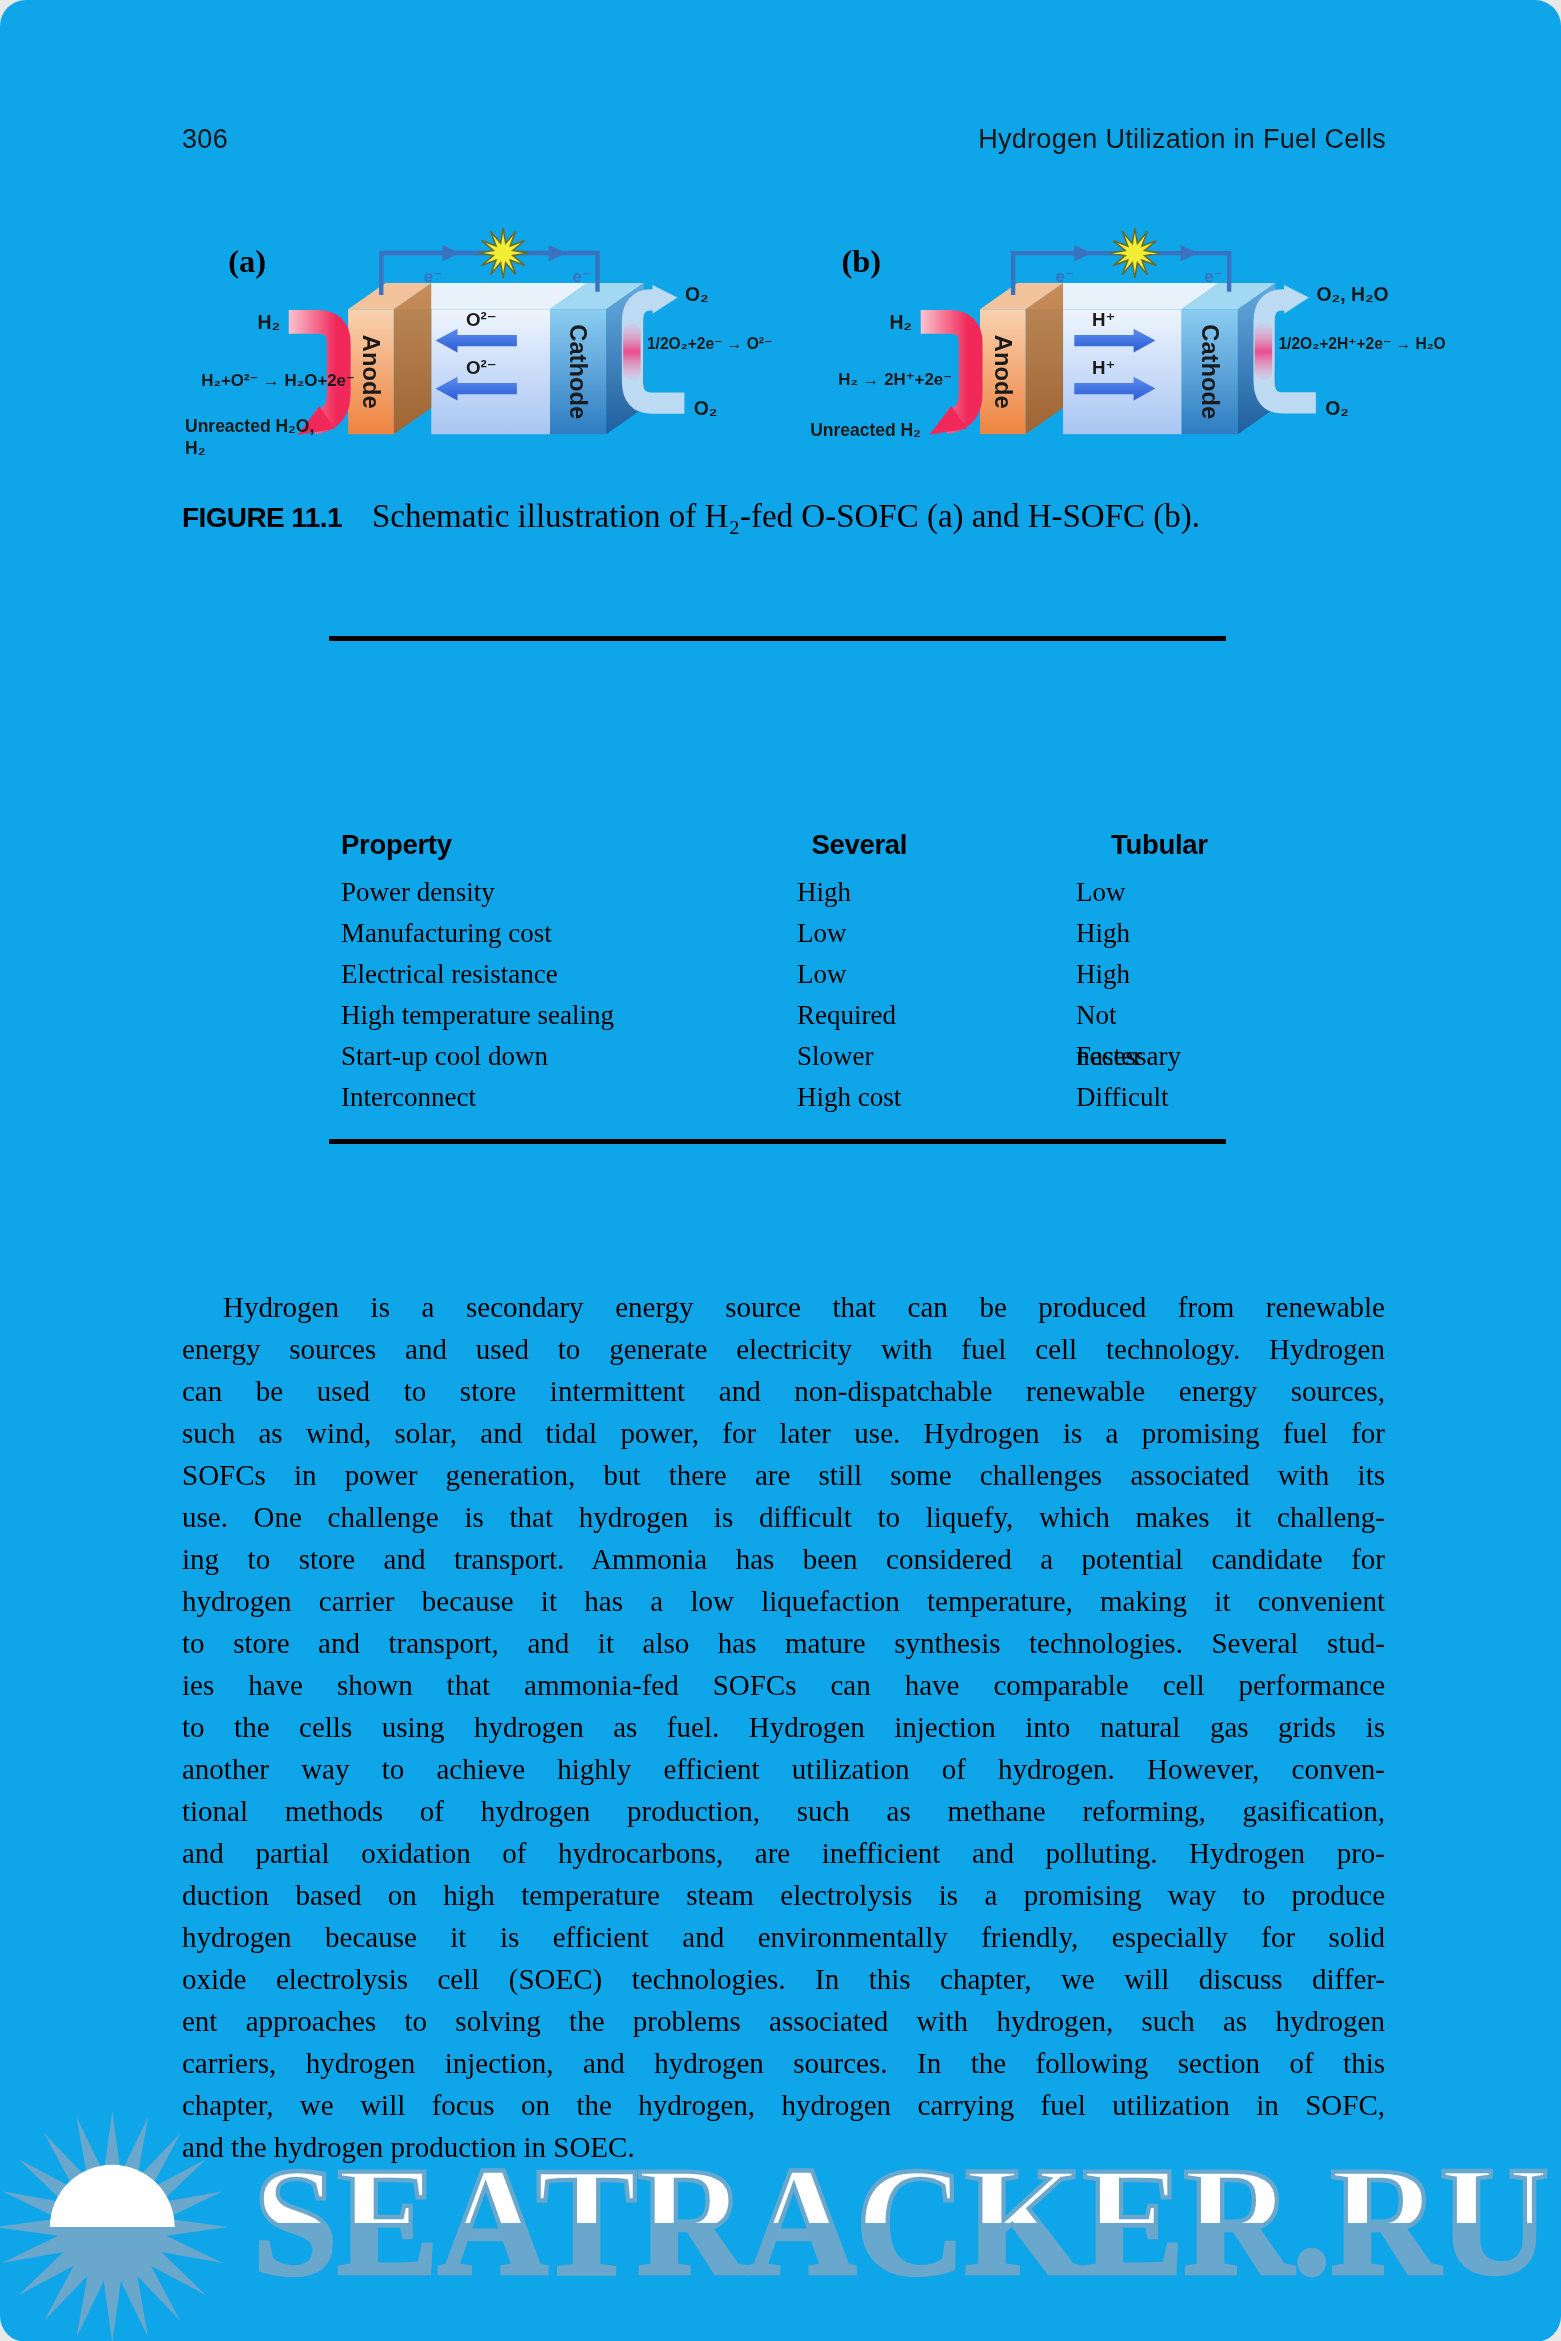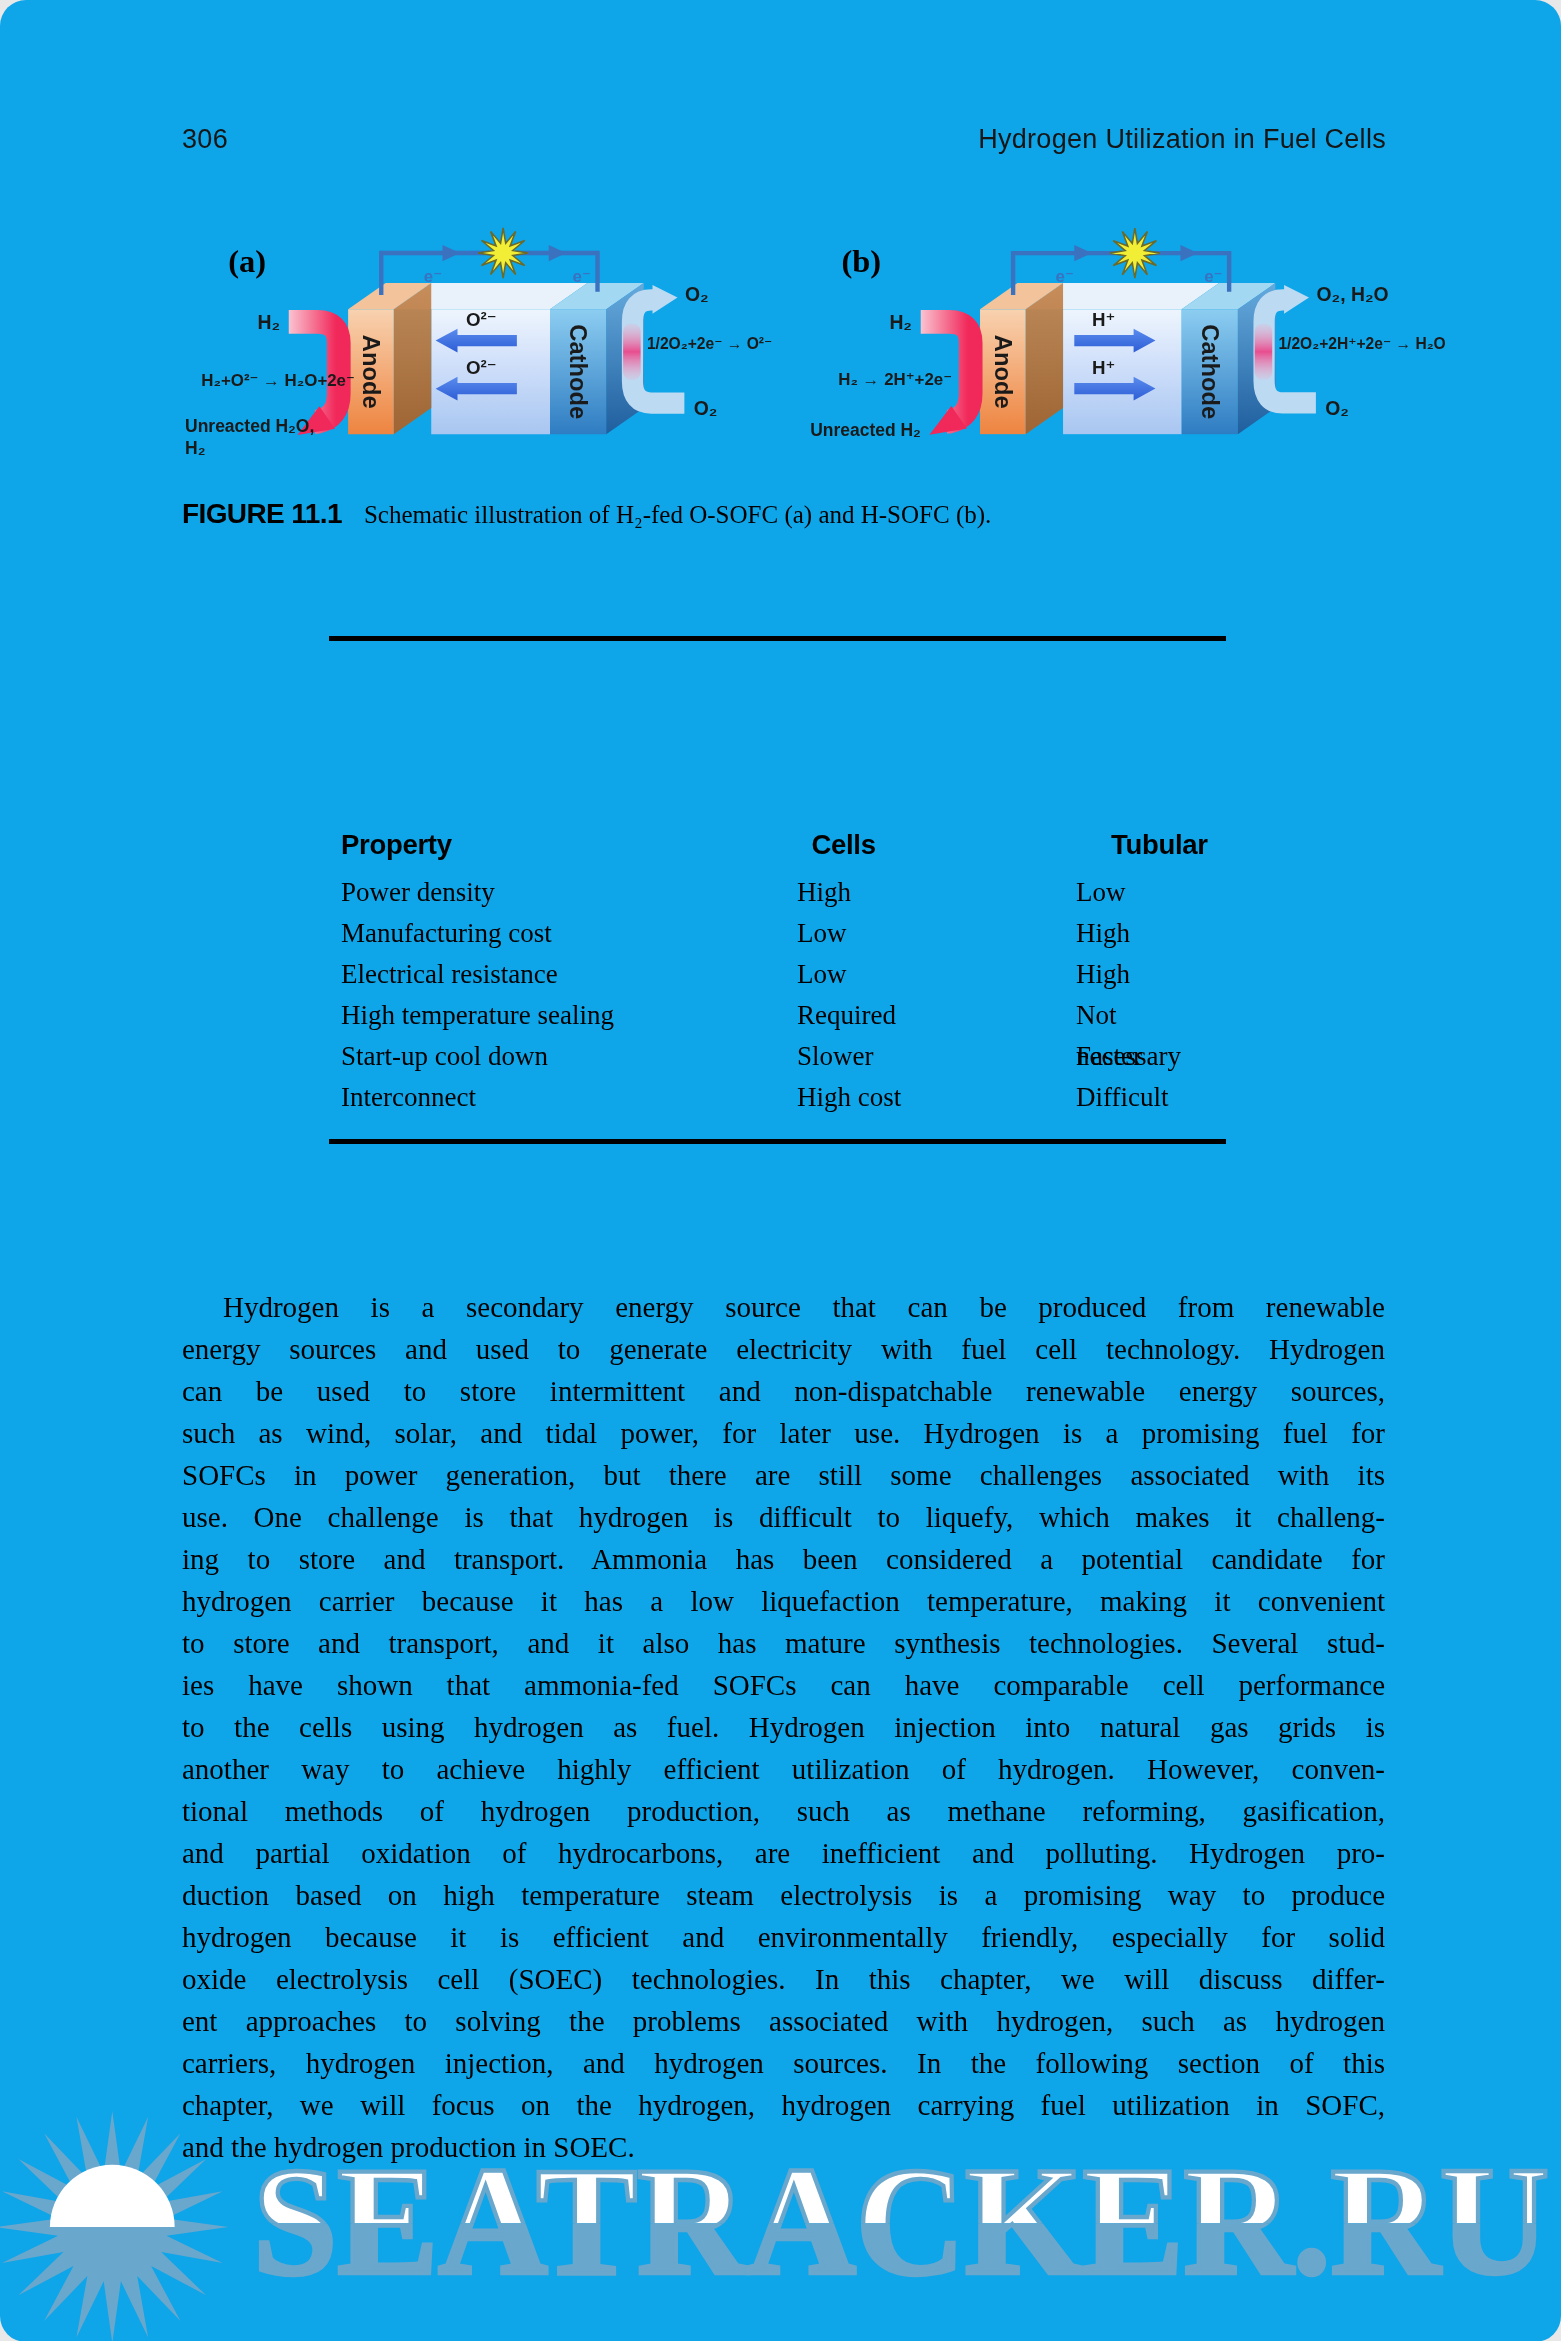"Schematic illustration of H₂-fed O-SOFC" .cap-text { font-size: 25px -> 33px; margin-left: 22px -> 30px }
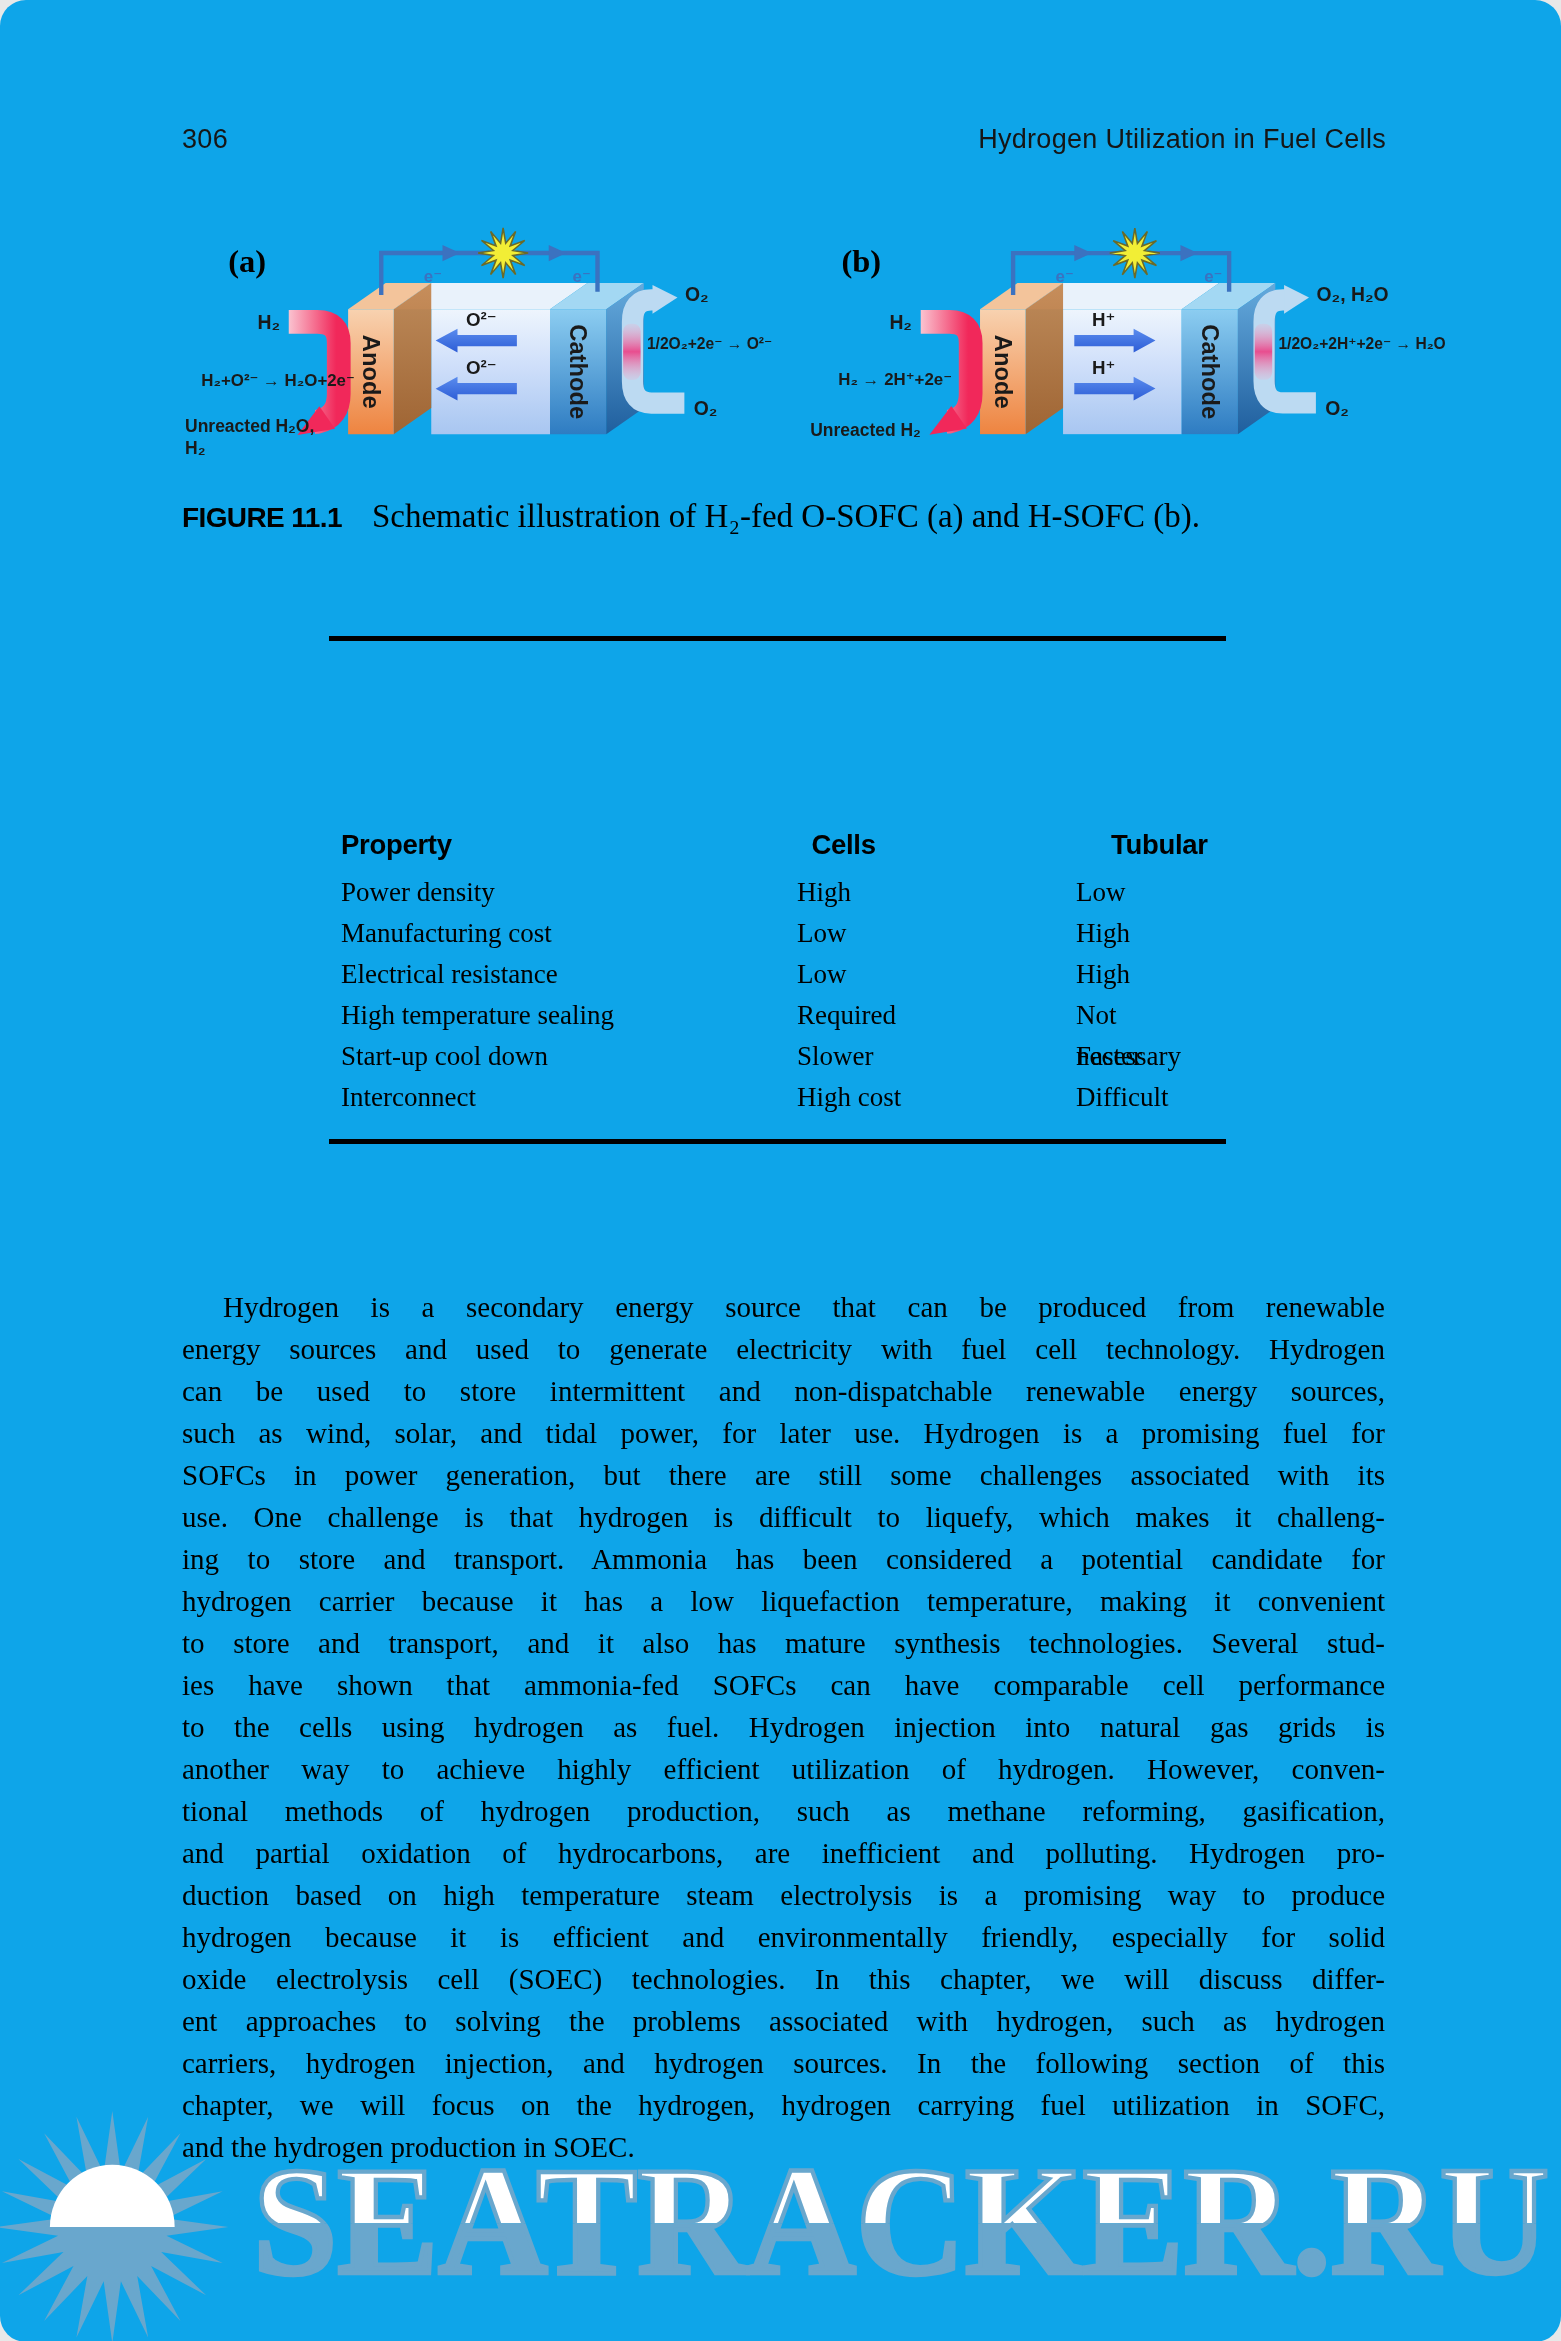"Cells" div.c2 { text: Cells -> Several }
